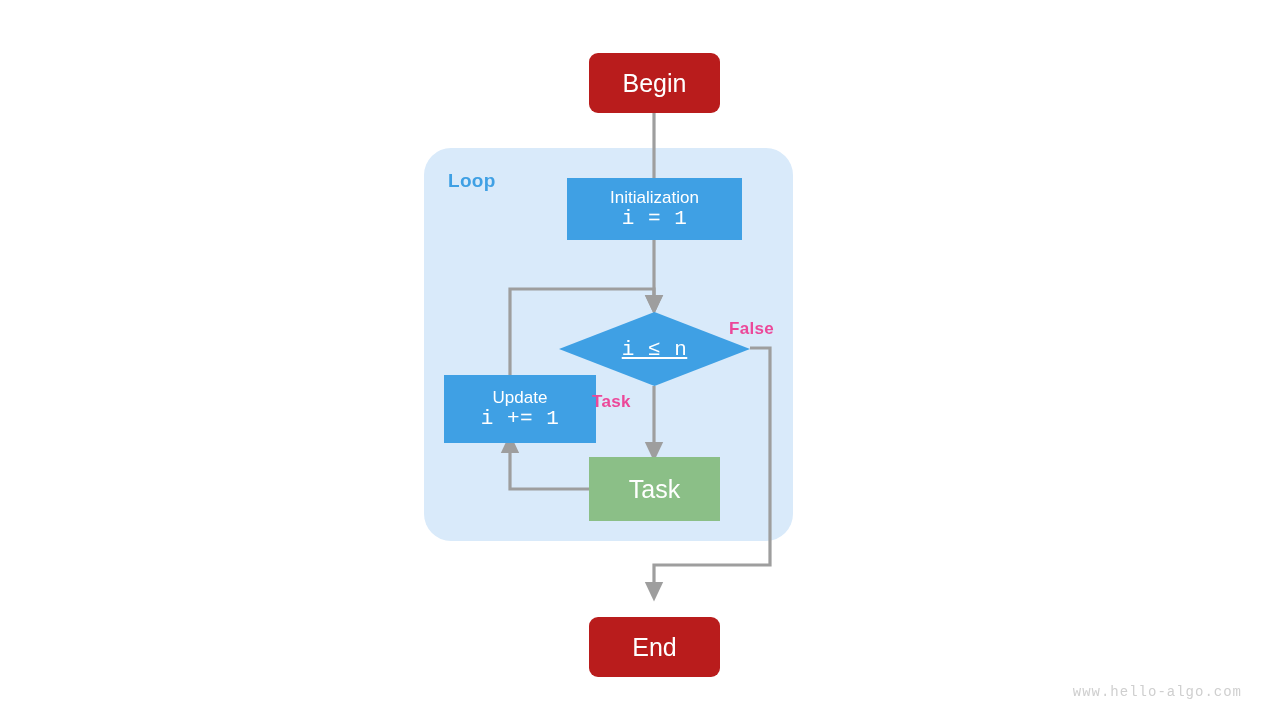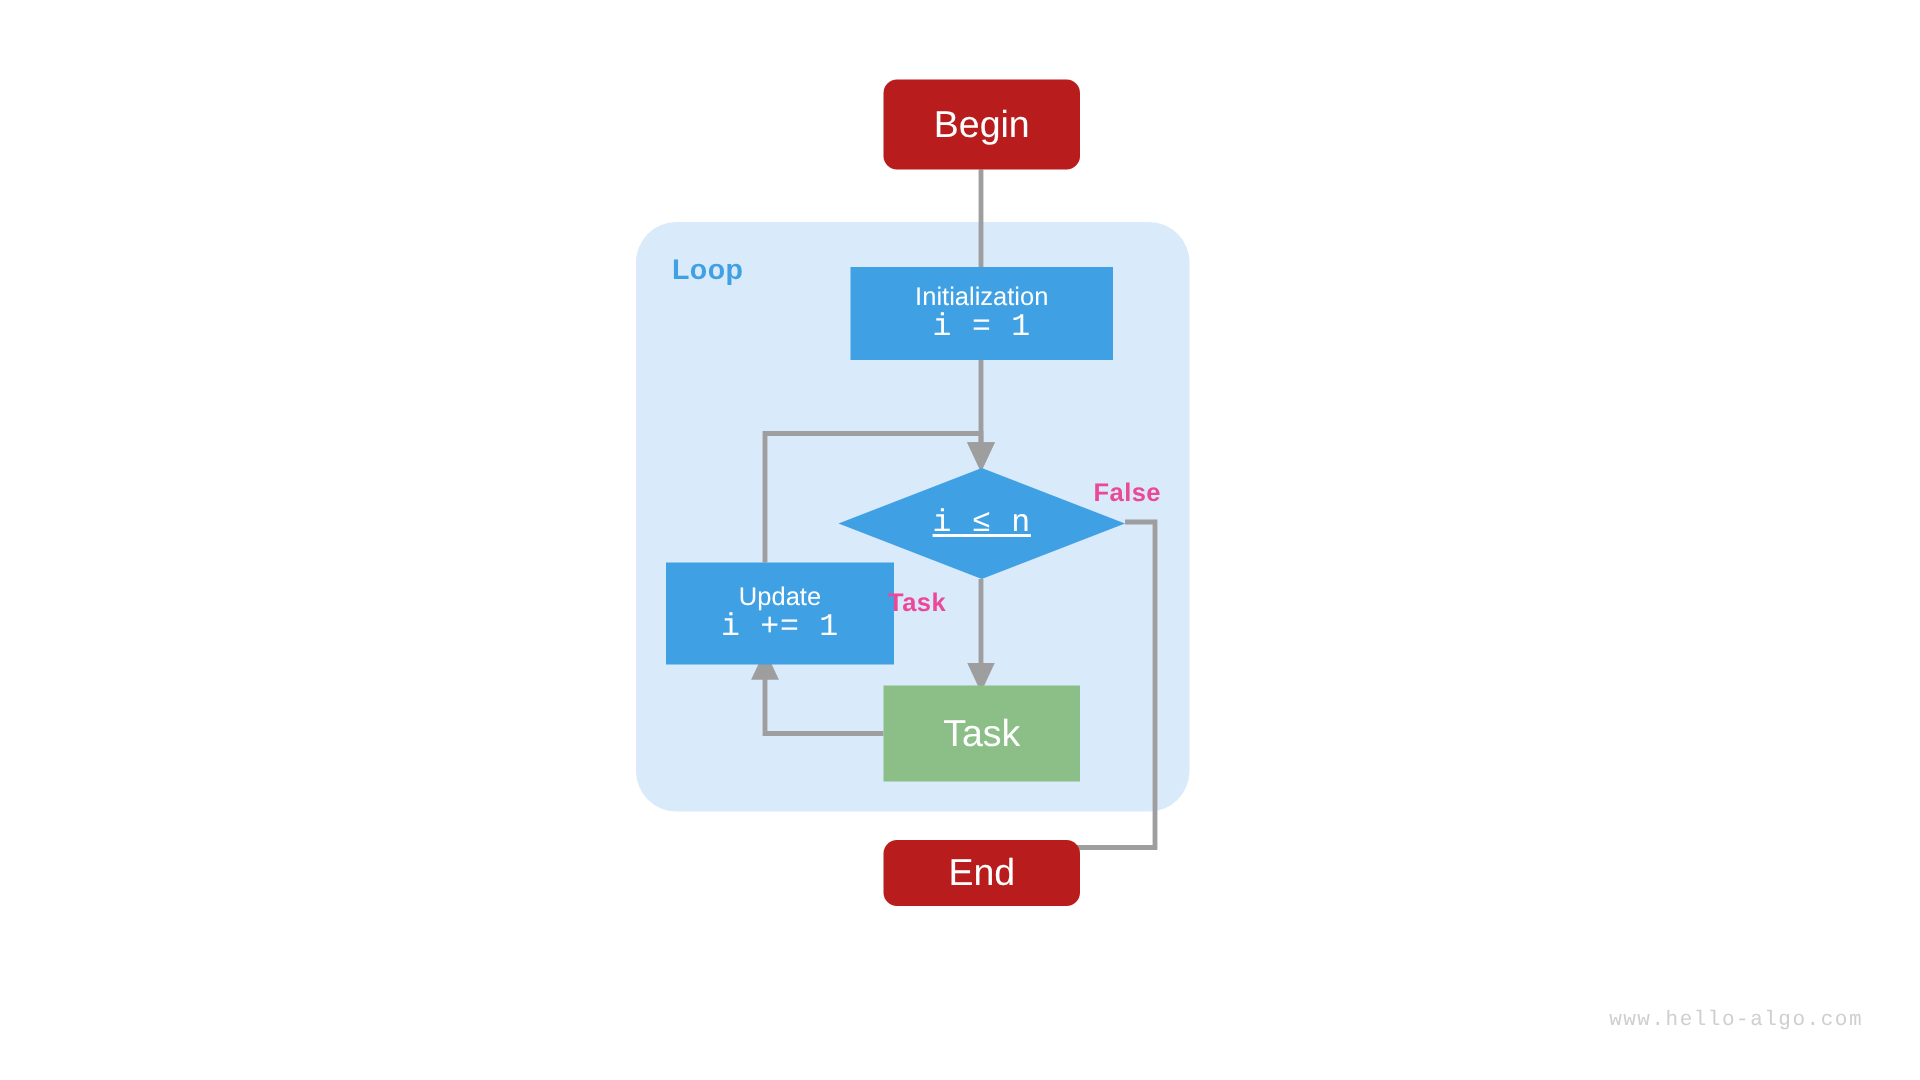"End" div.node { height: 44px -> 60px; top: 560px -> 617px }
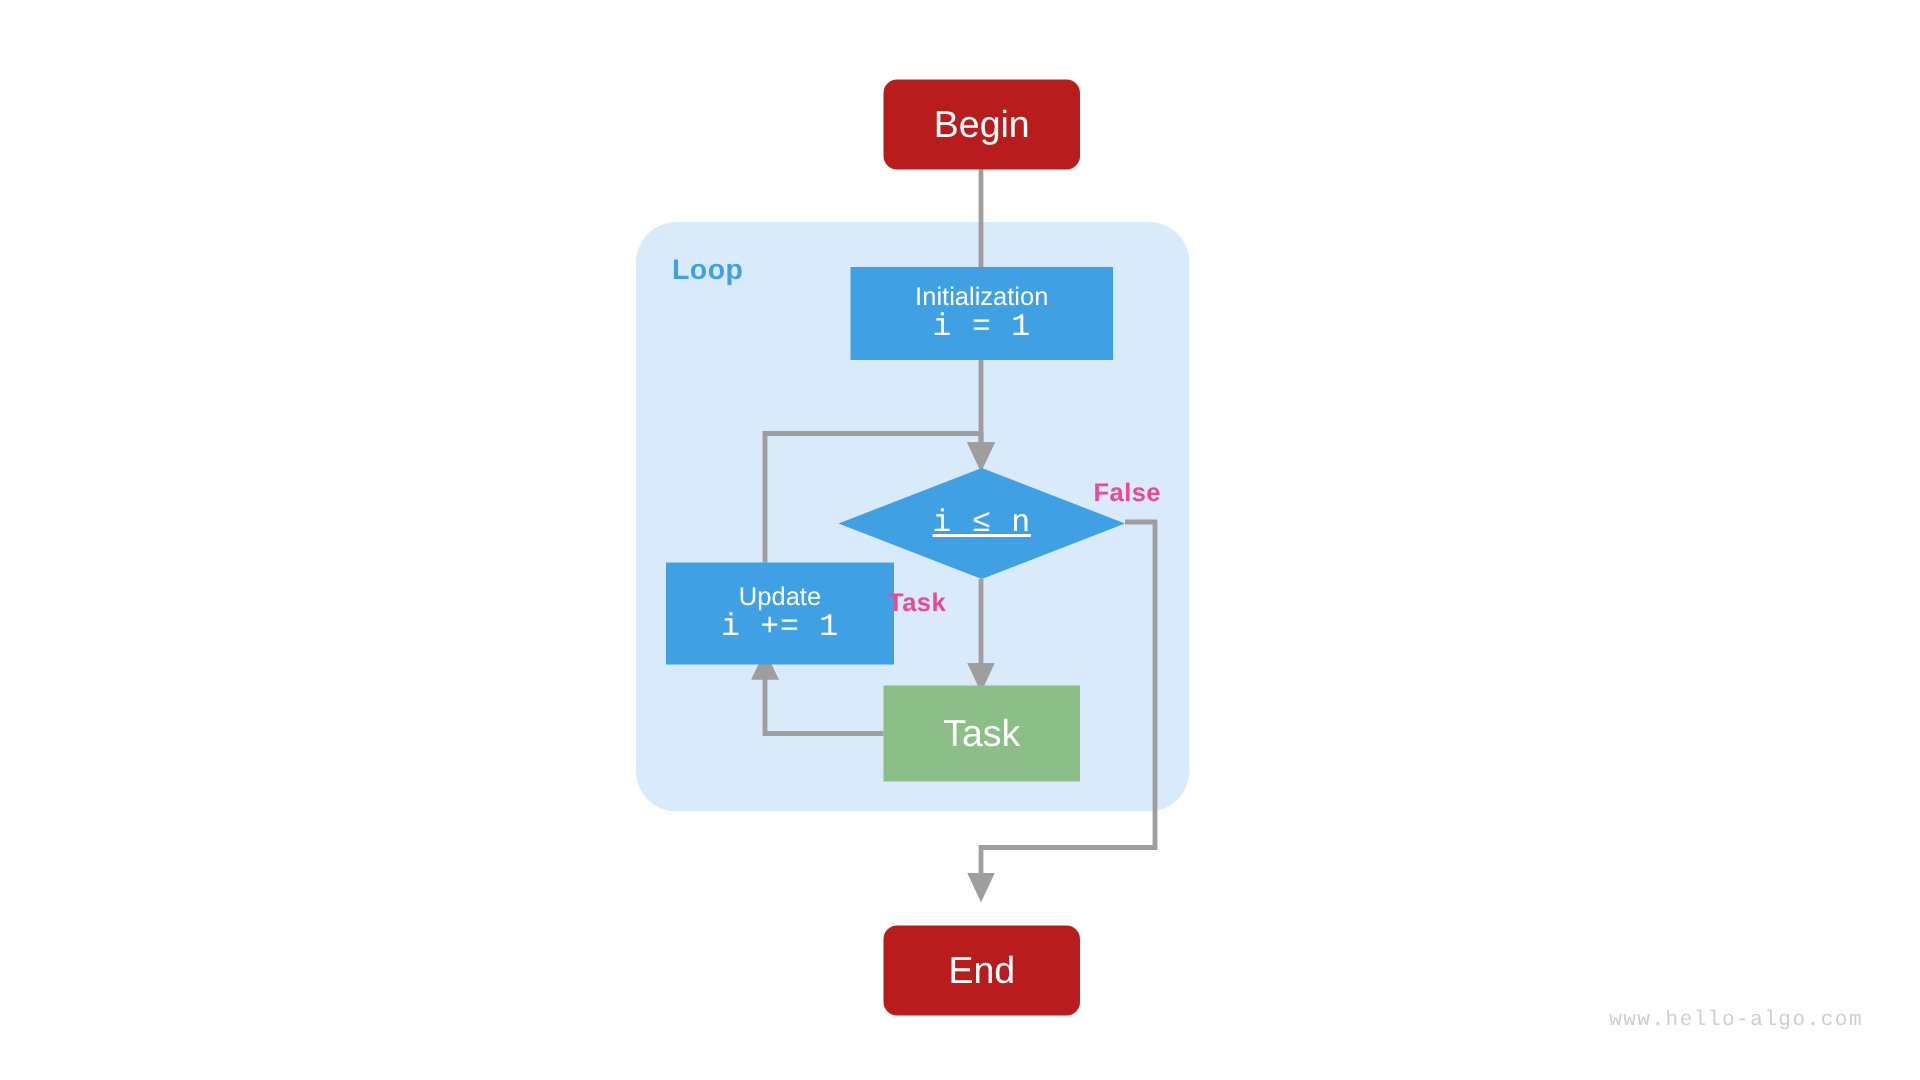"www.hello-algo.com" .watermark { bottom: 32px -> 20px }
